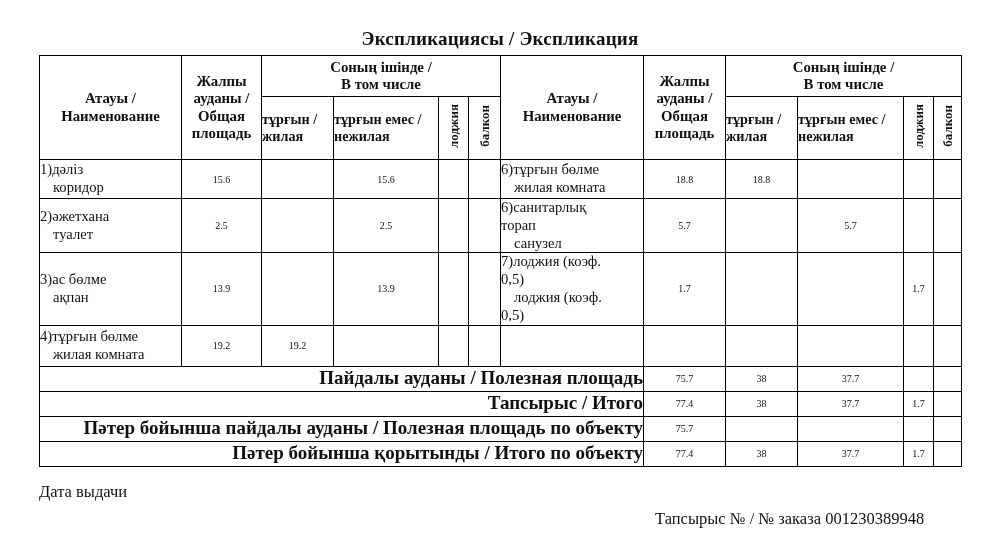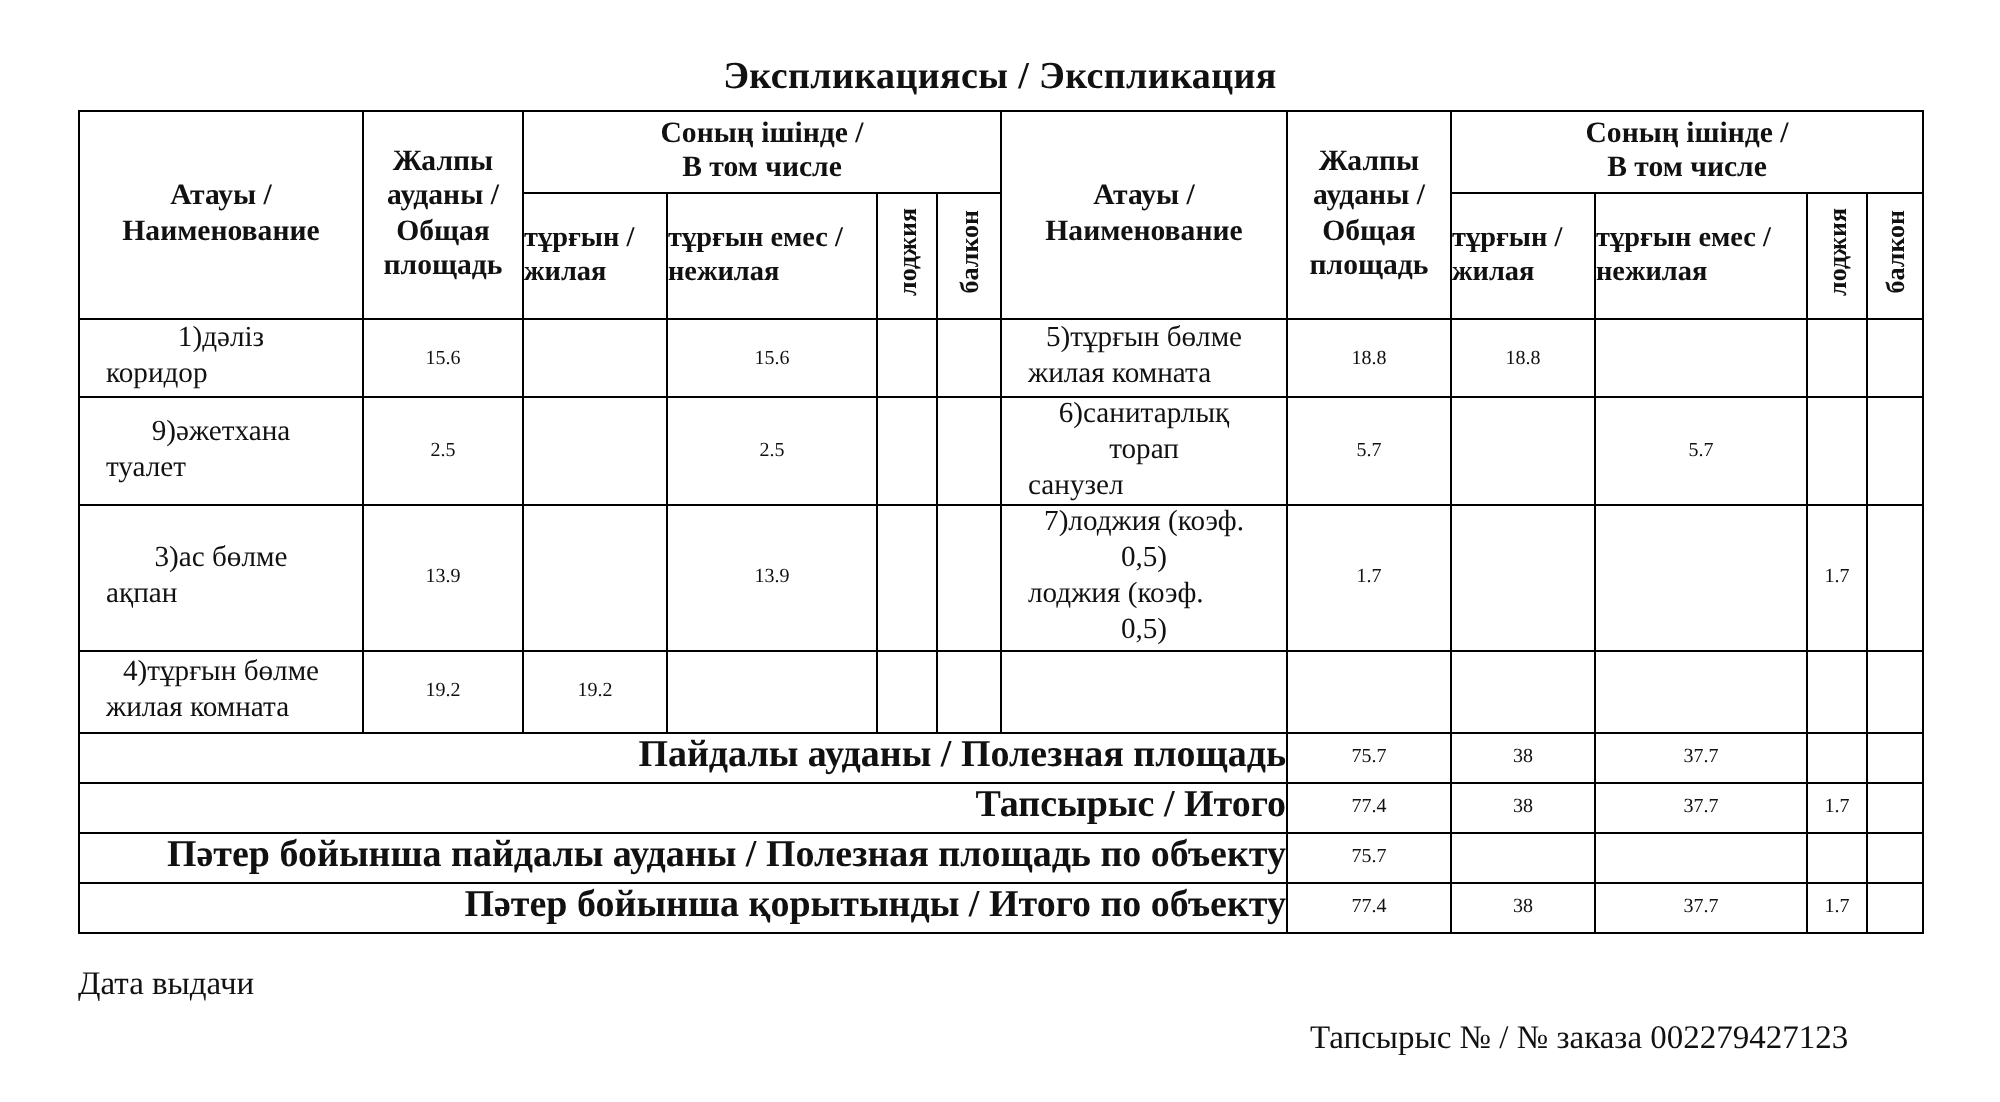"1)дәліз" .name-cell .l0 { text-align: center -> none }
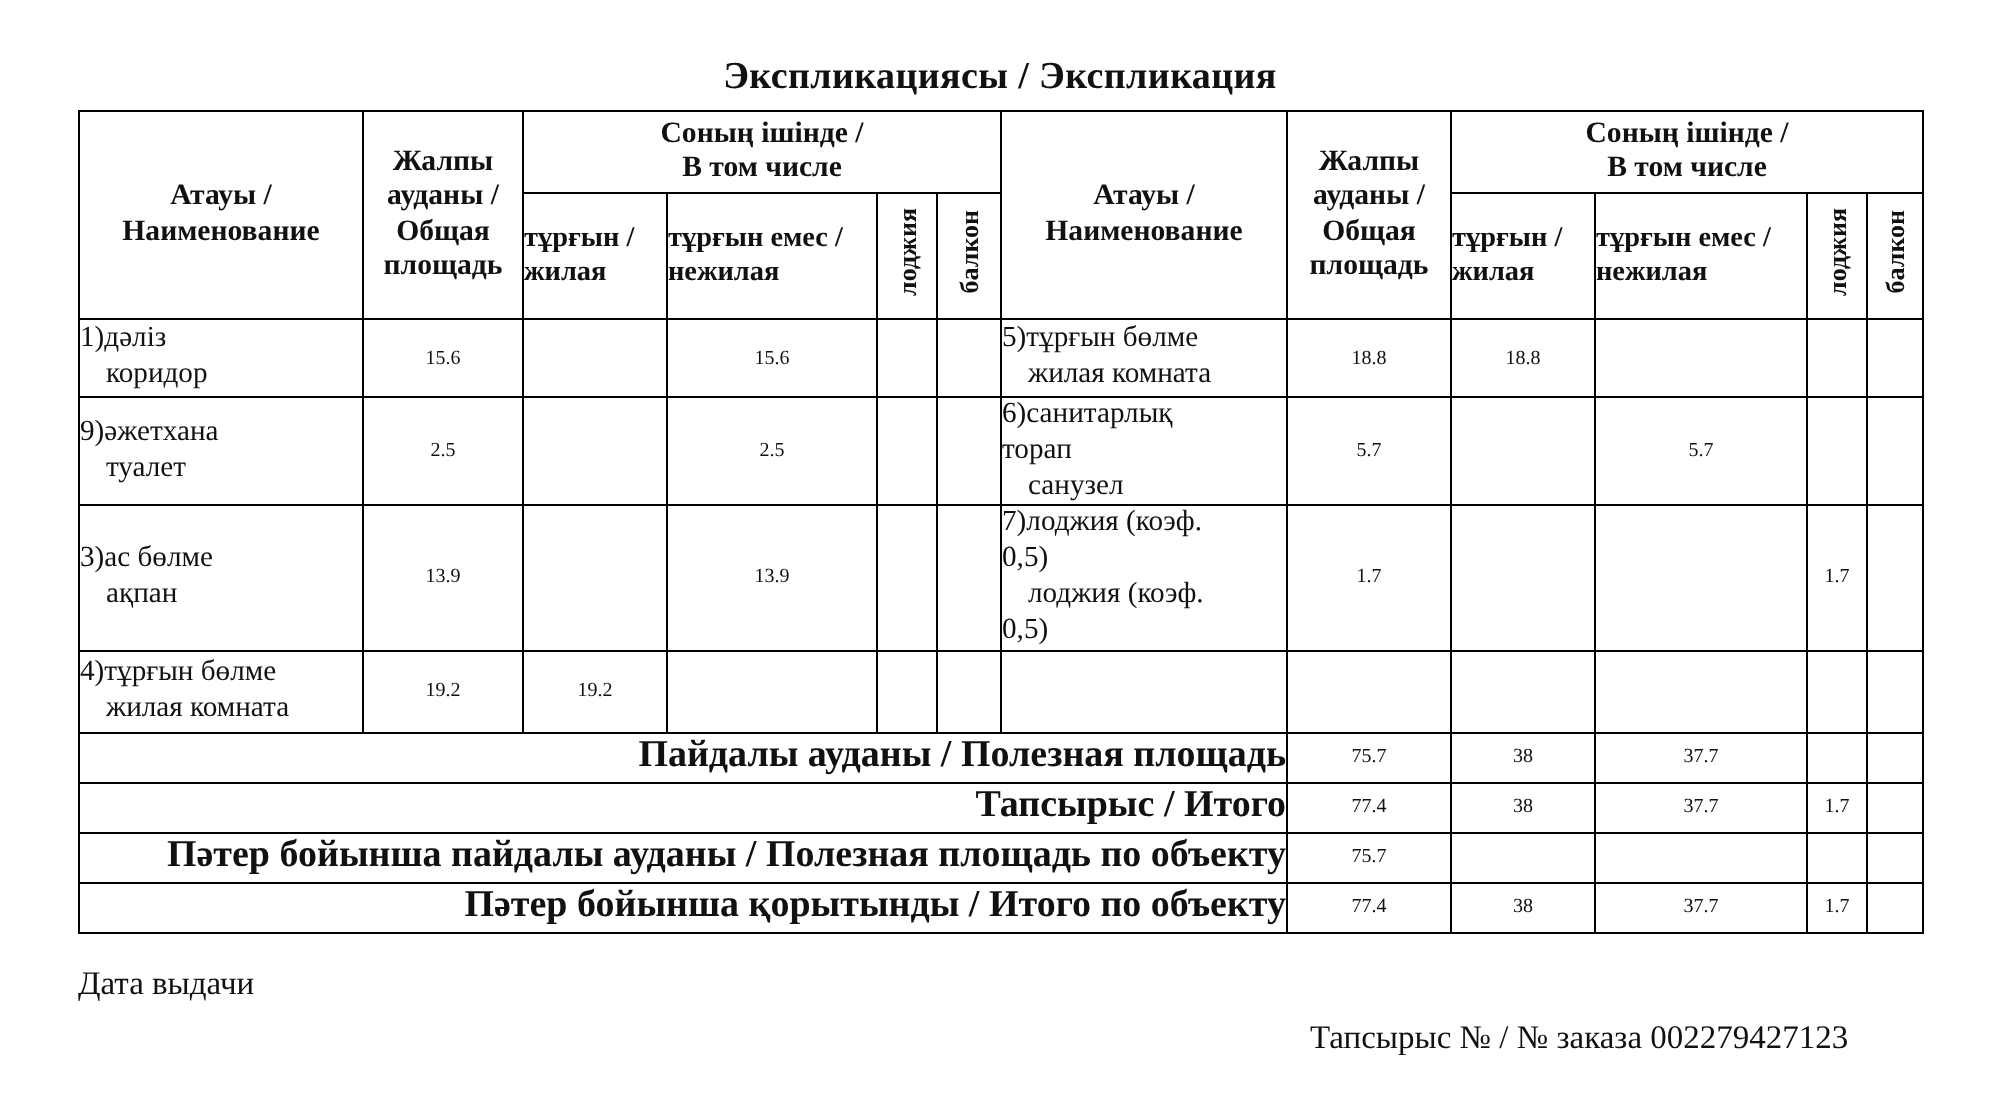"5)тұрғын бөлме" span.l0 { text: 5 -> 6 }
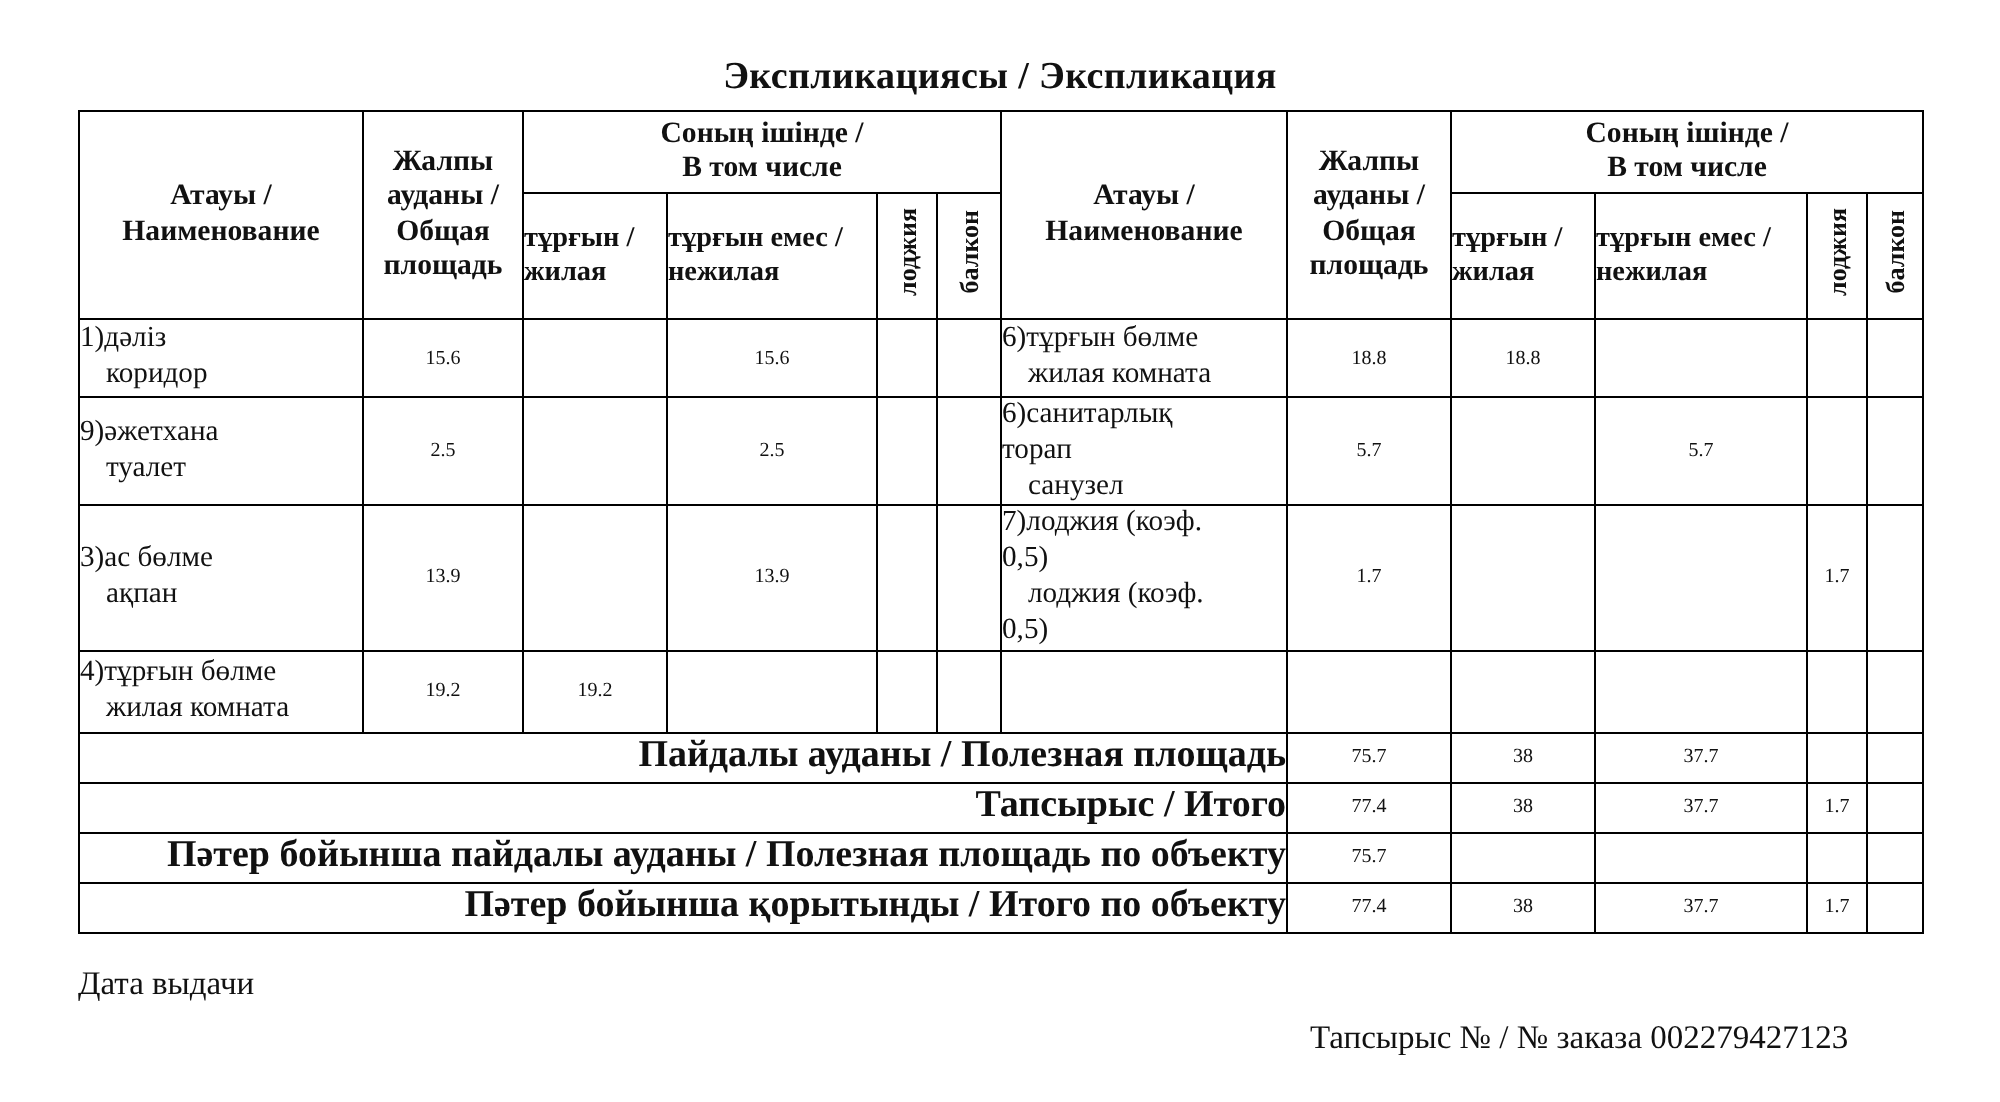"9)әжетхана" span.l0 { text: 9 -> 2 }
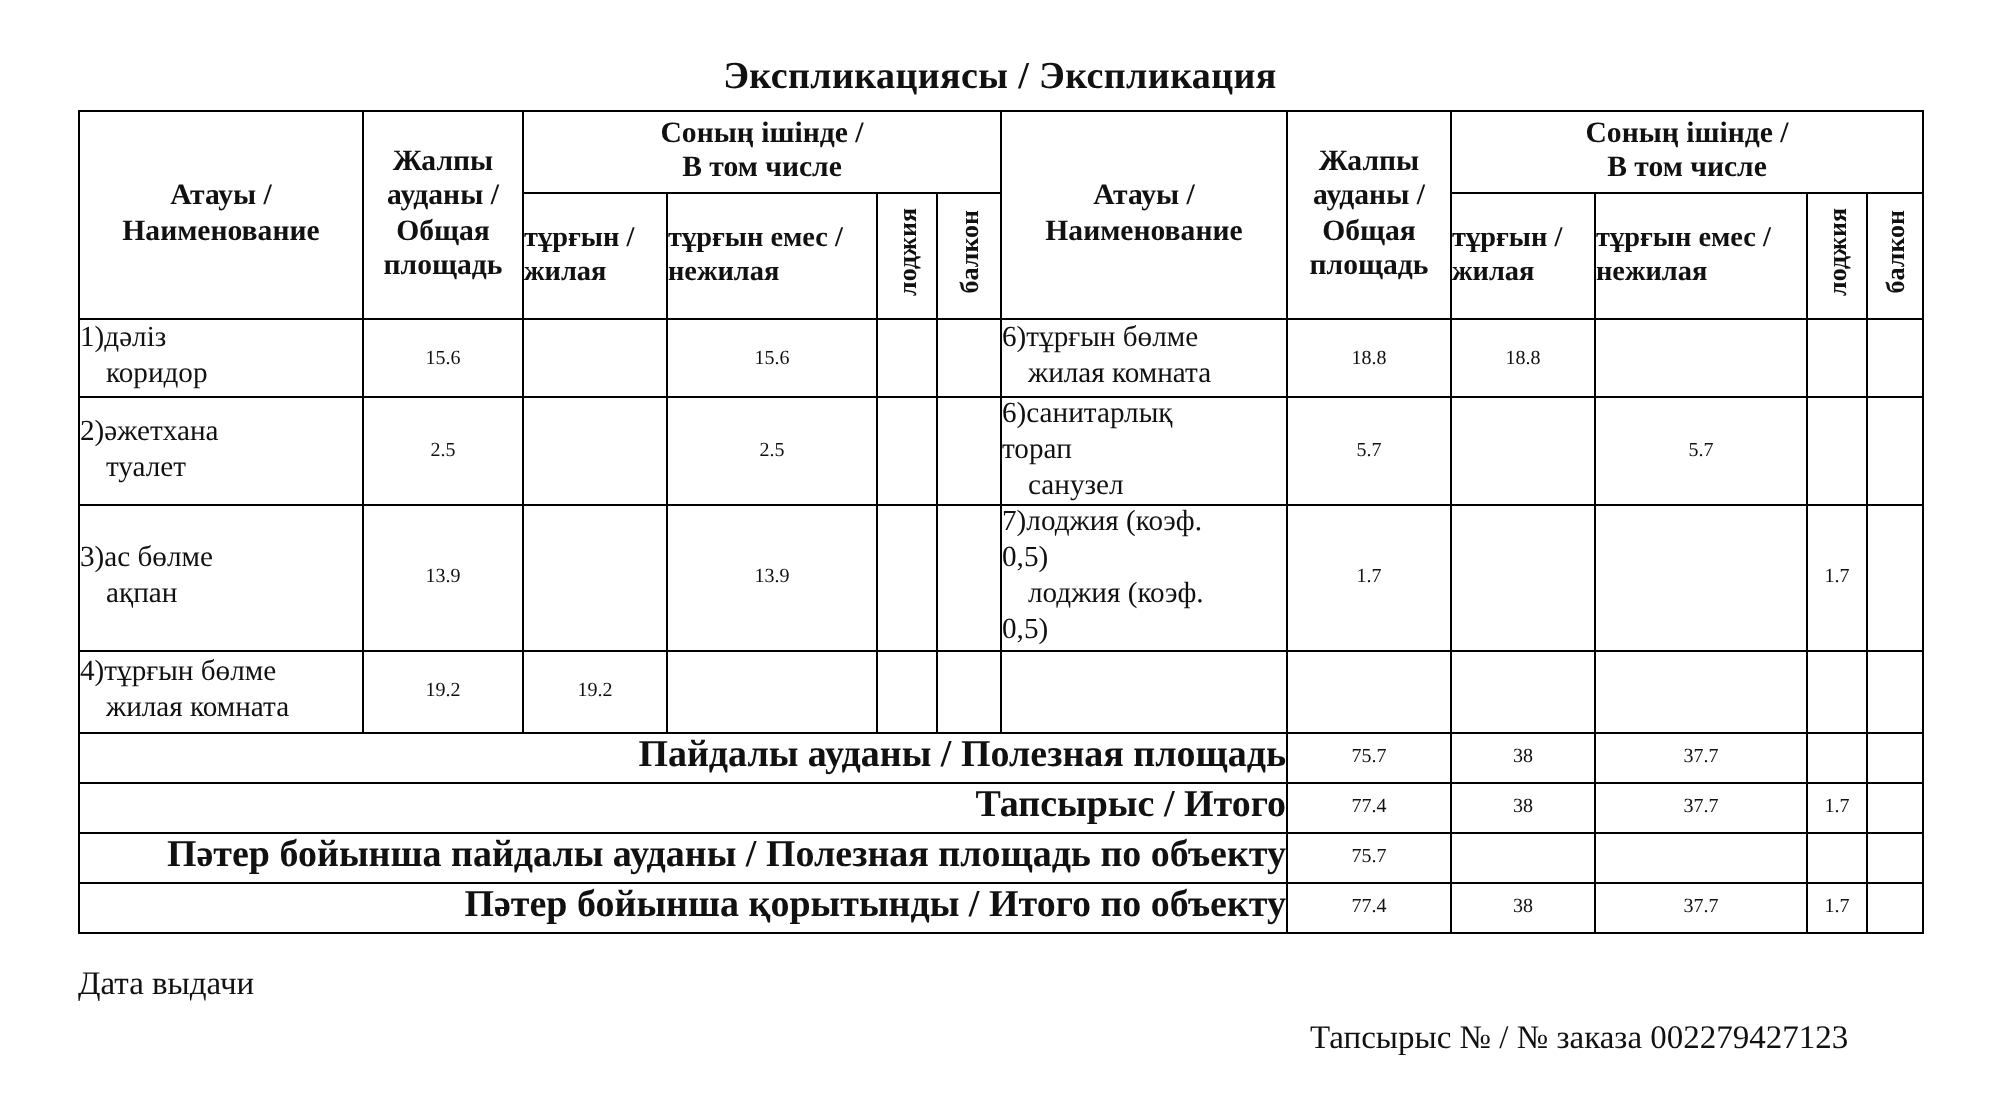"Тапсырыс № / № заказа" div.order { text: 002279427123 -> 001230389948 }
